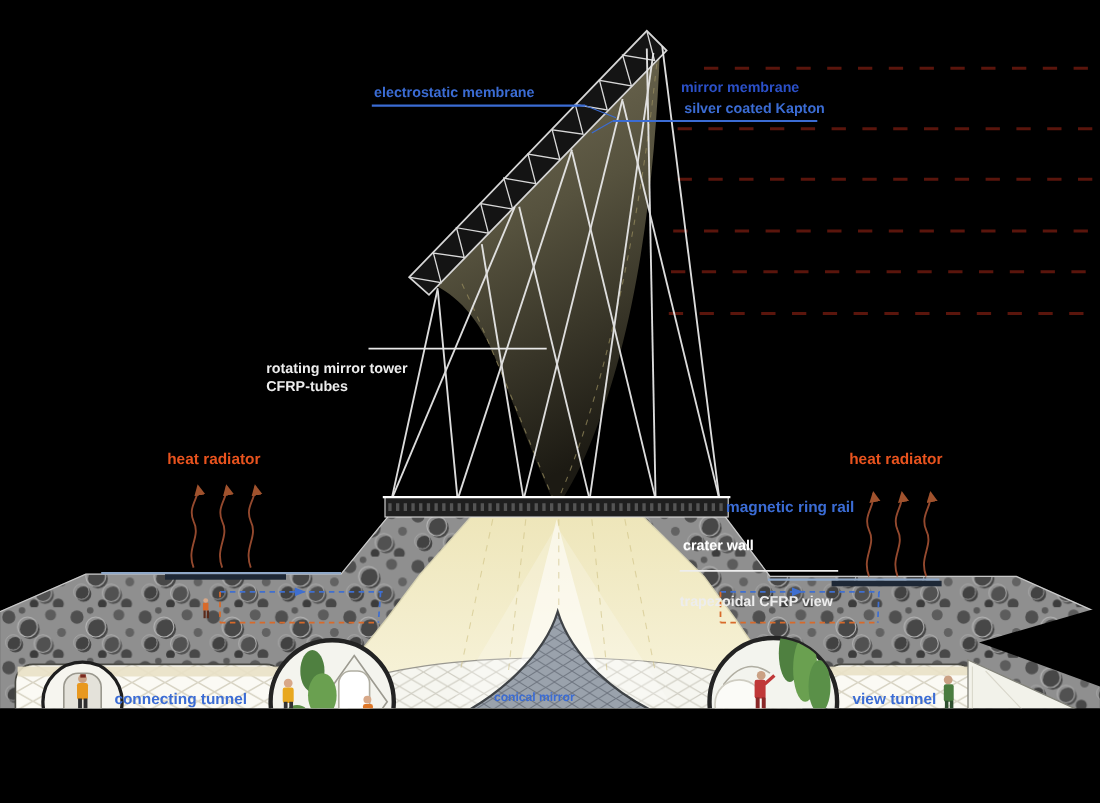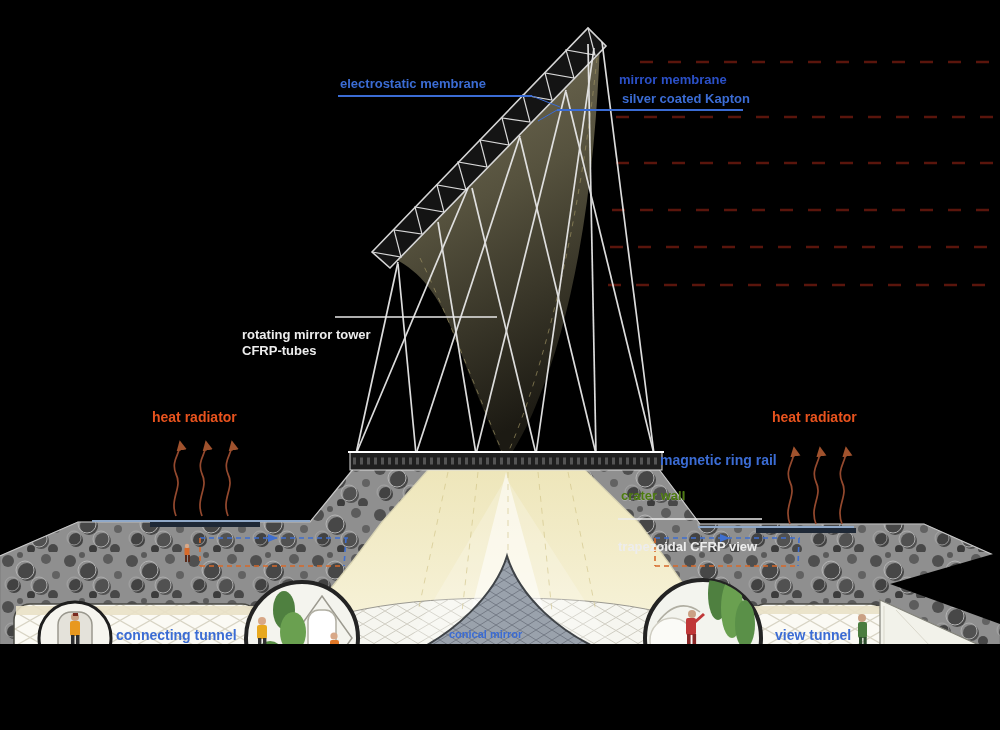"crater wall" .dark { color: #4d7c0f -> #ffffff }
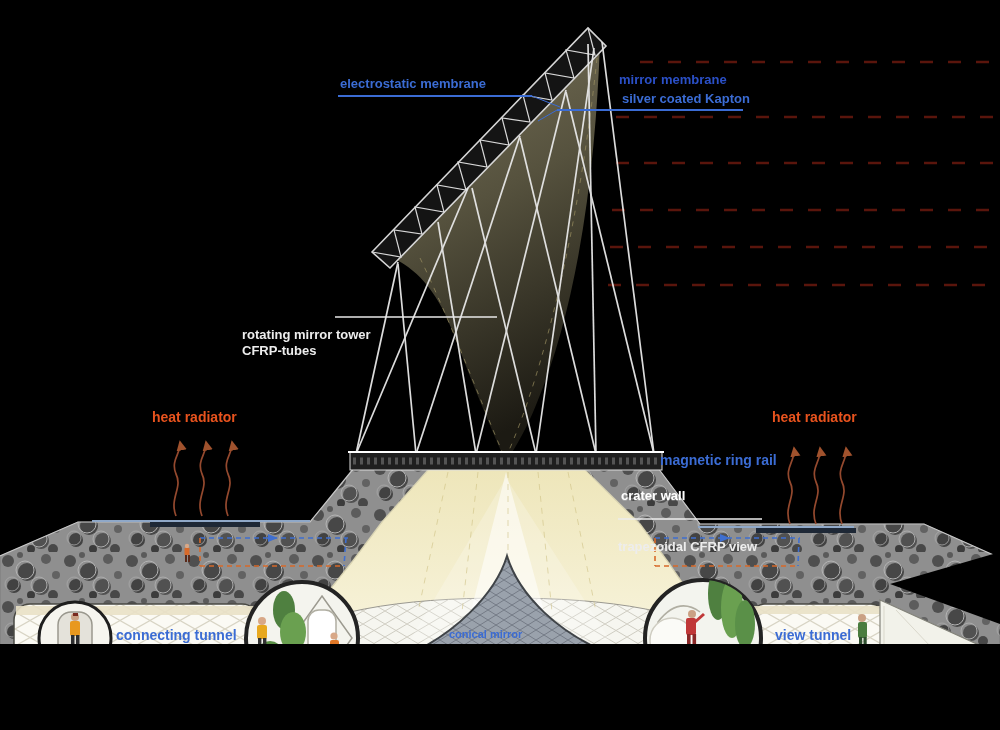"connecting tunnel" div.lbl { left: 116px -> 104px }
